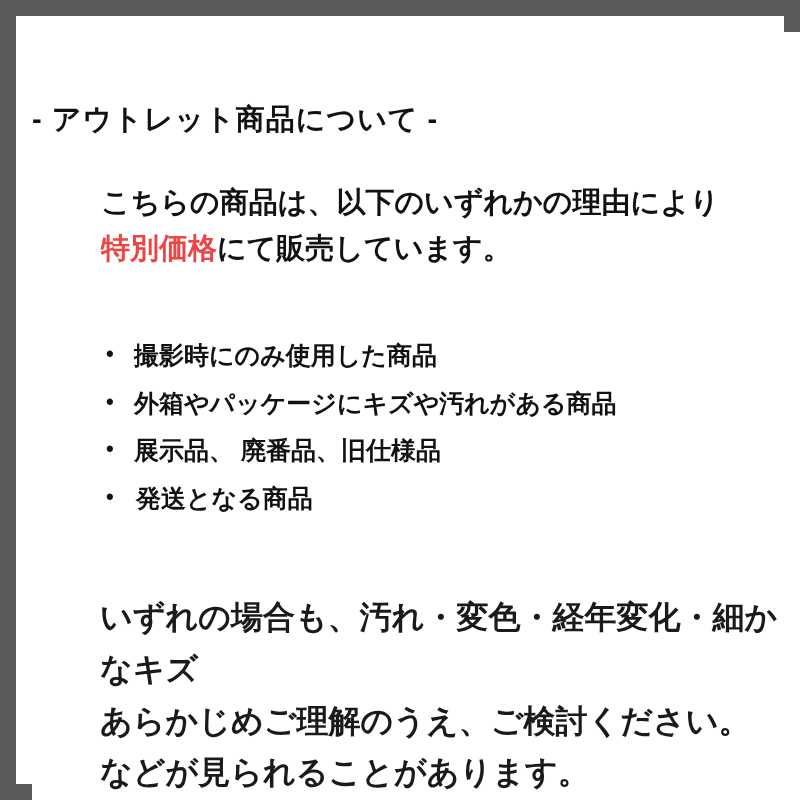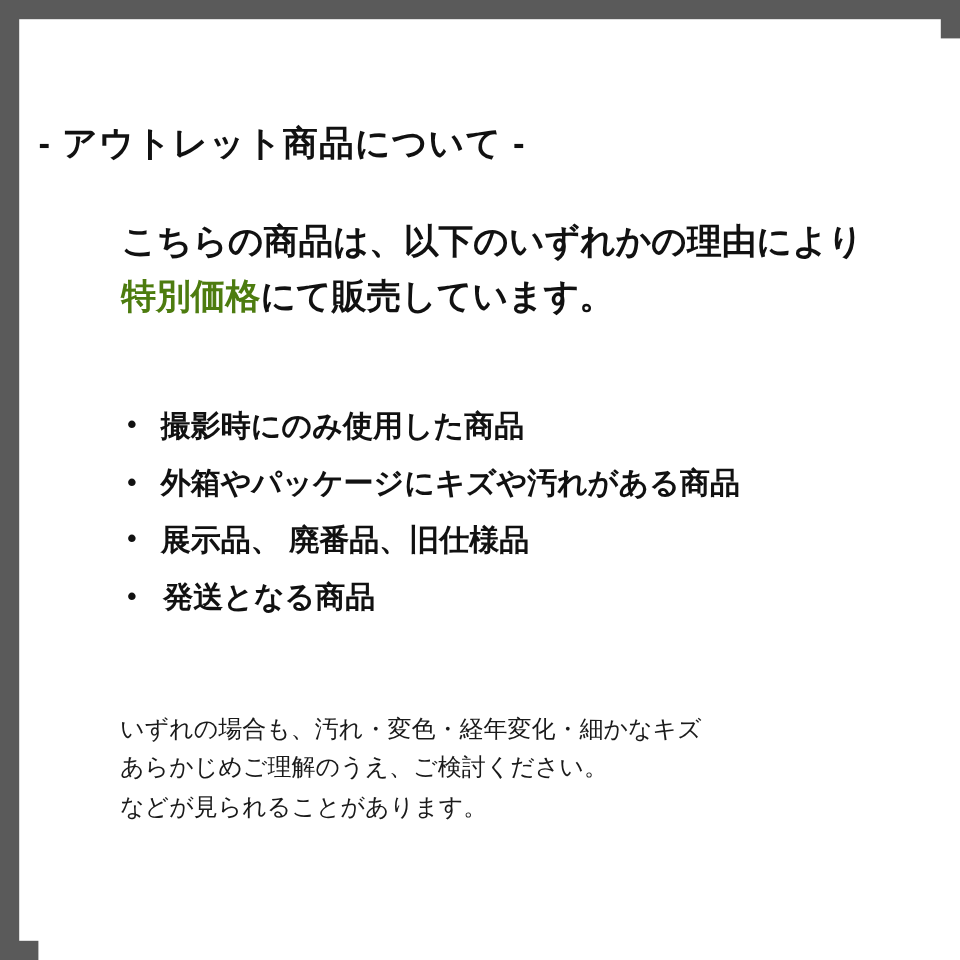"特別価格" .lead .accent { color: #4d7c0f -> #ef4444 }
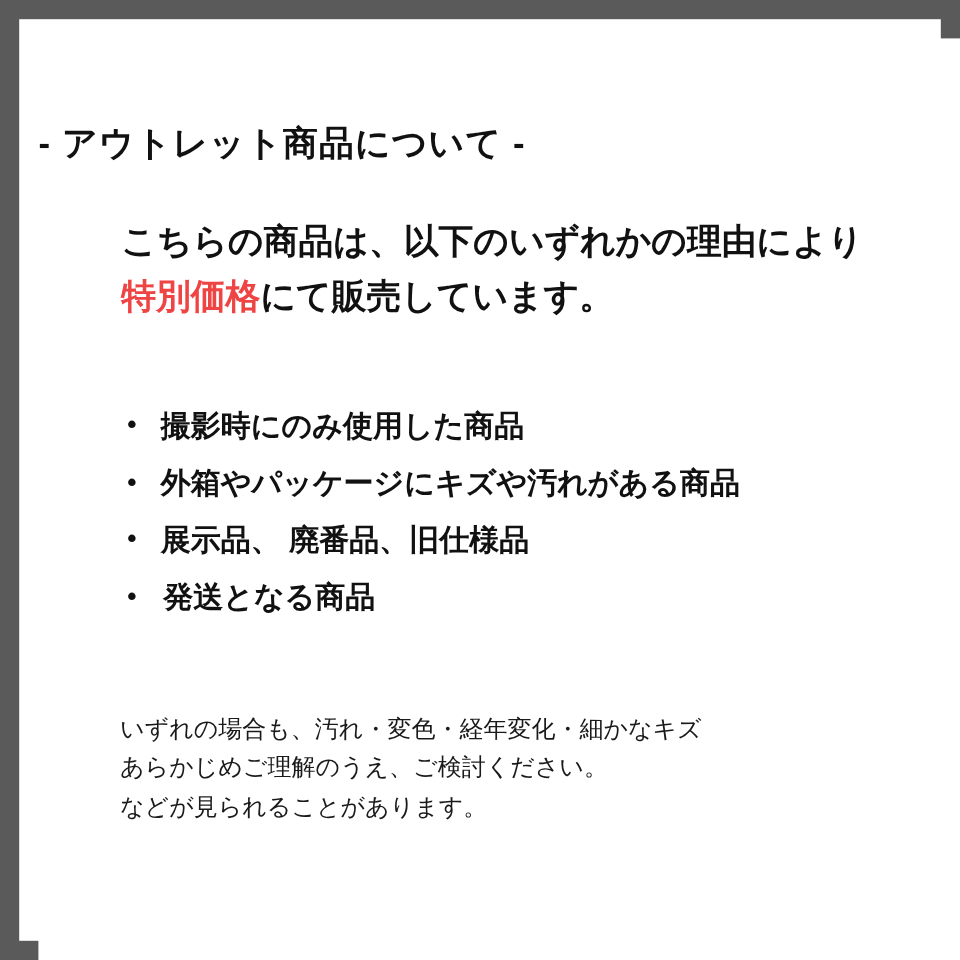"いずれの場合も、汚れ・変色・経年変化・細かなキズ" .note { font-size: 20px -> 32px; font-weight: none -> bold }
